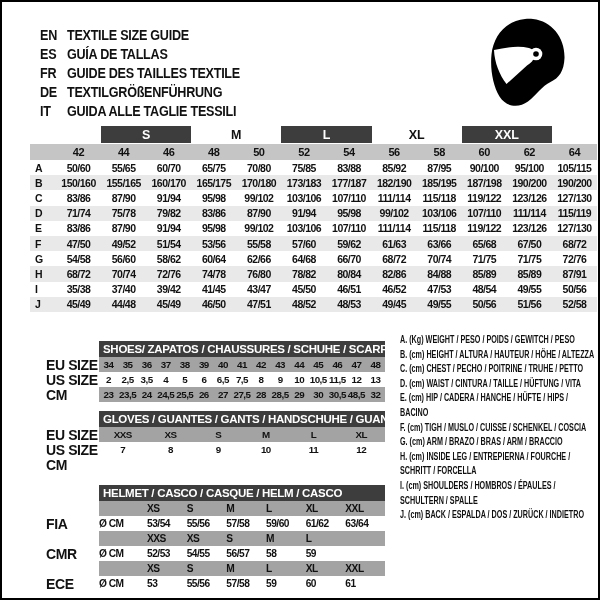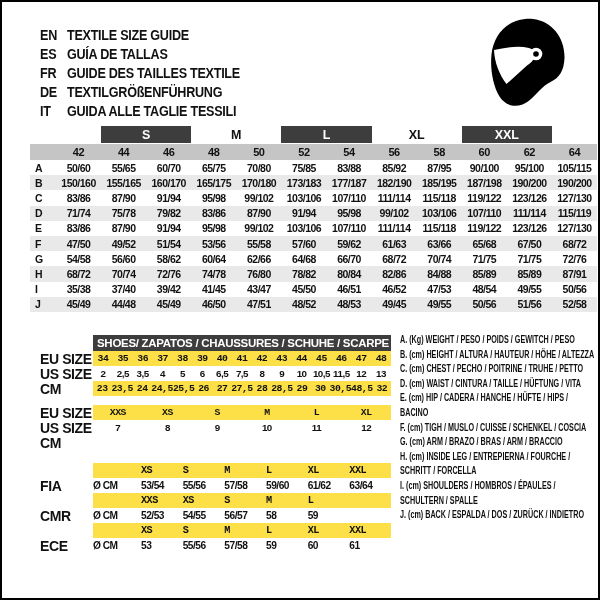"SHOES/ ZAPATOS / CHAUSSURES /" .section { margin: 3px -> 9px }
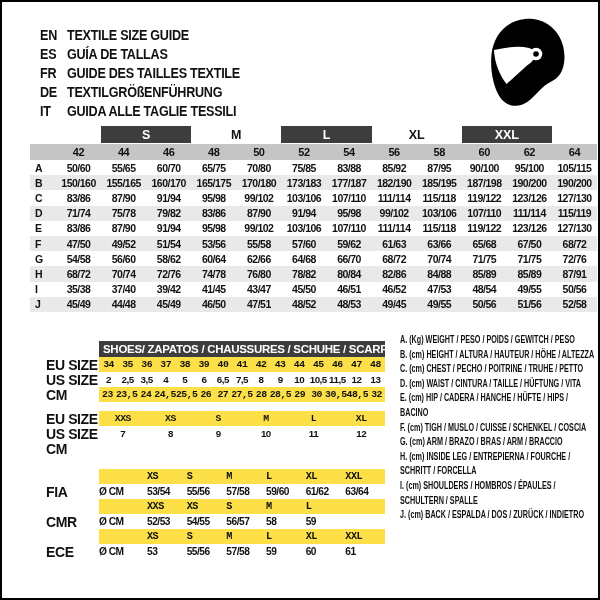"34" .stripe { background: #fde047 -> #a3a3a3; font-family: Liberation Mono, monospace -> none }
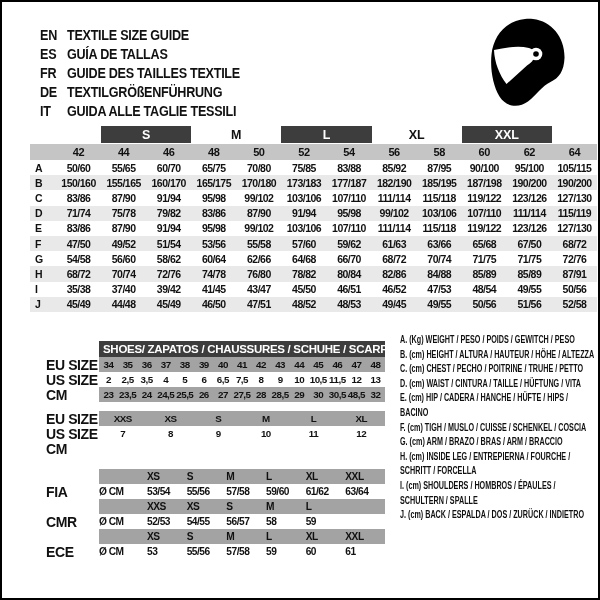"GLOVES / GUANTES / GANTS" div.sec-header { html: none -> <div>GLOVES / GUANTES / GANTS / HANDSCHUHE / GUANTI</div> }
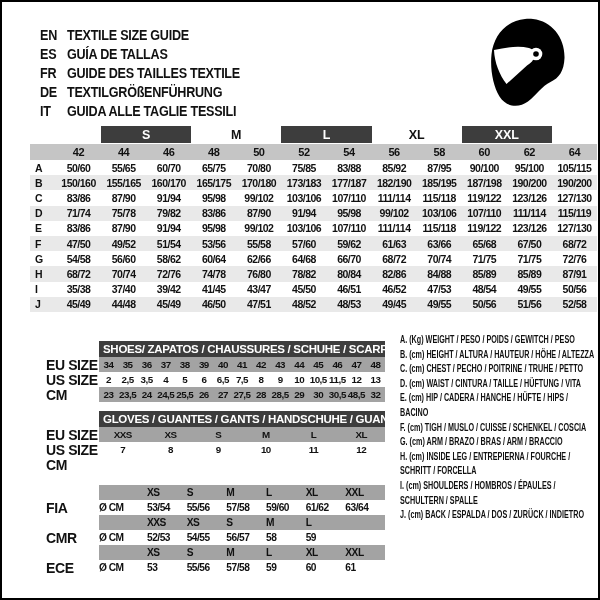"HELMET / CASCO / CASQUE" div.sec-header { html: none -> <div>HELMET / CASCO / CASQUE / HELM / CASCO</div> }
